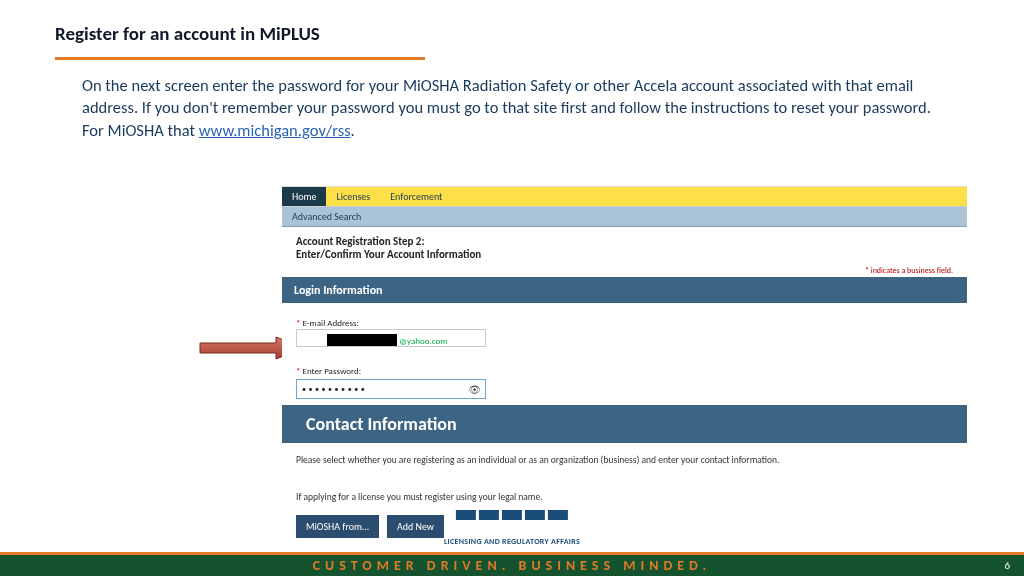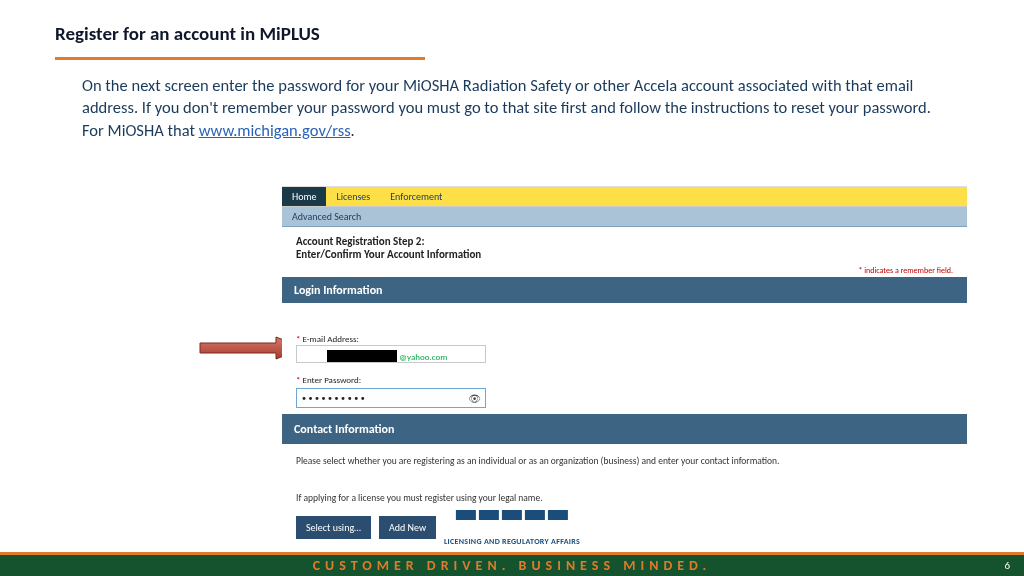"* indicates a remember field." div.req-note { text: remember -> business }
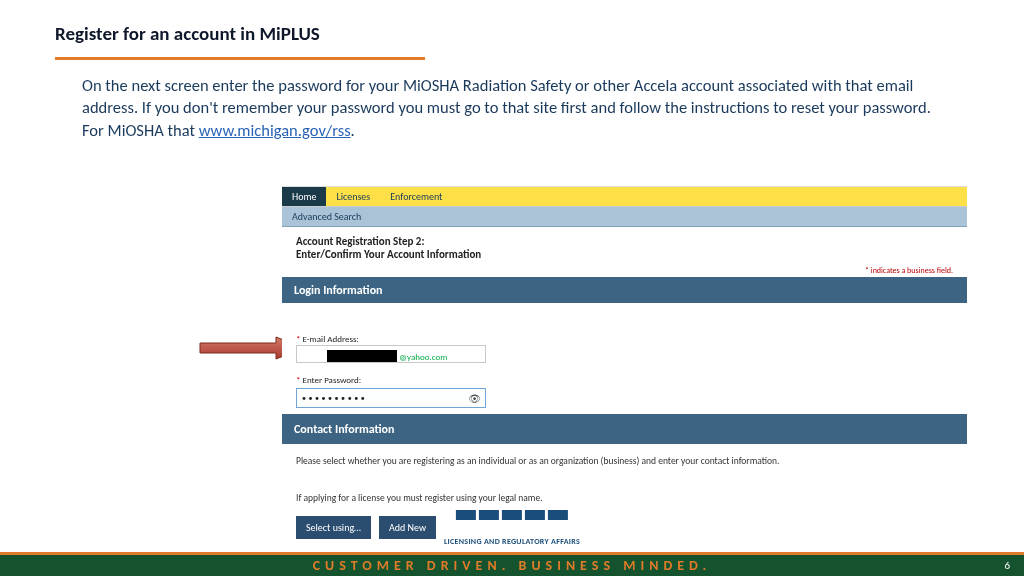"* E-mail Address:" .fld-label { margin-top: 20px -> 4px }
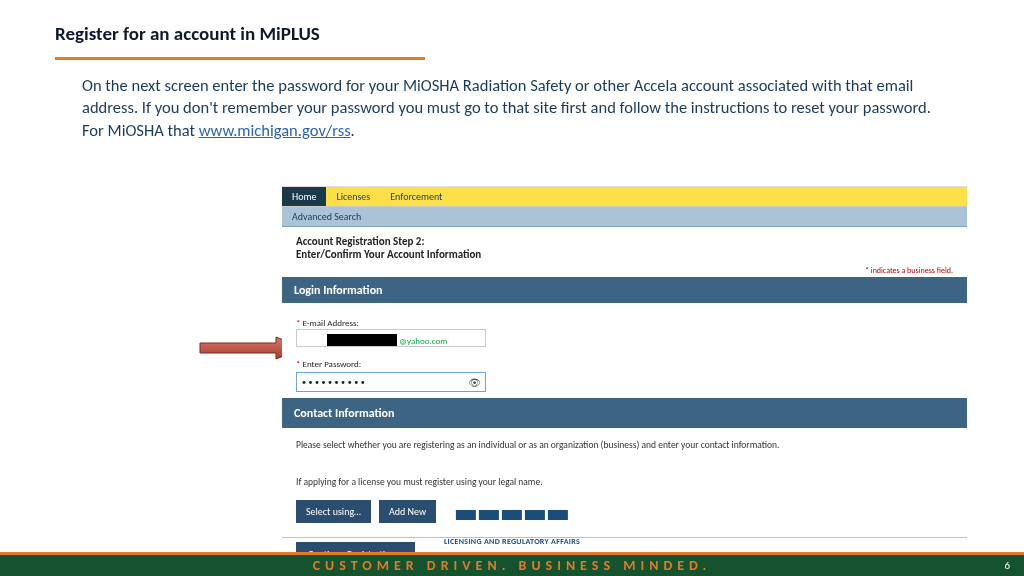"* Enter Password:" div.fld-label { margin-top: 11px -> 18px }
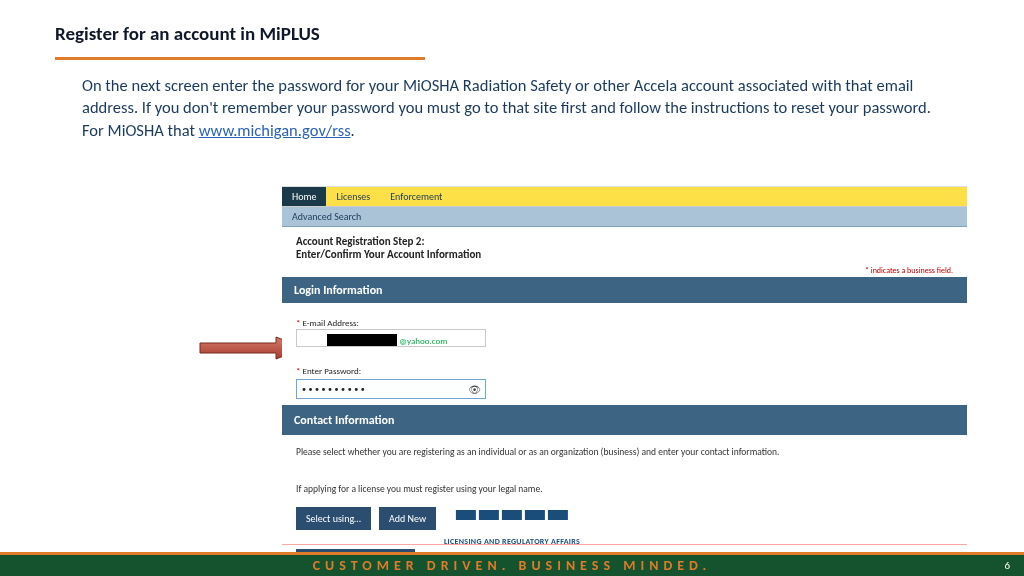"Contact Information" .panel-header.ci { font-size: 12px -> 18px; padding: 8px 12px -> 8px 24px }
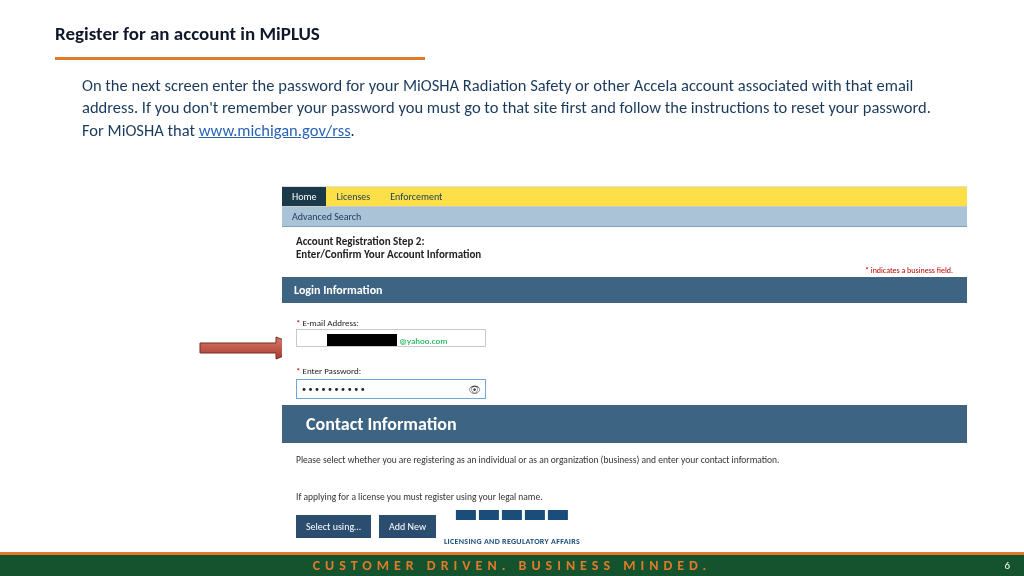"Select using…" div.nav-btn { text: Select using -> MiOSHA from }
